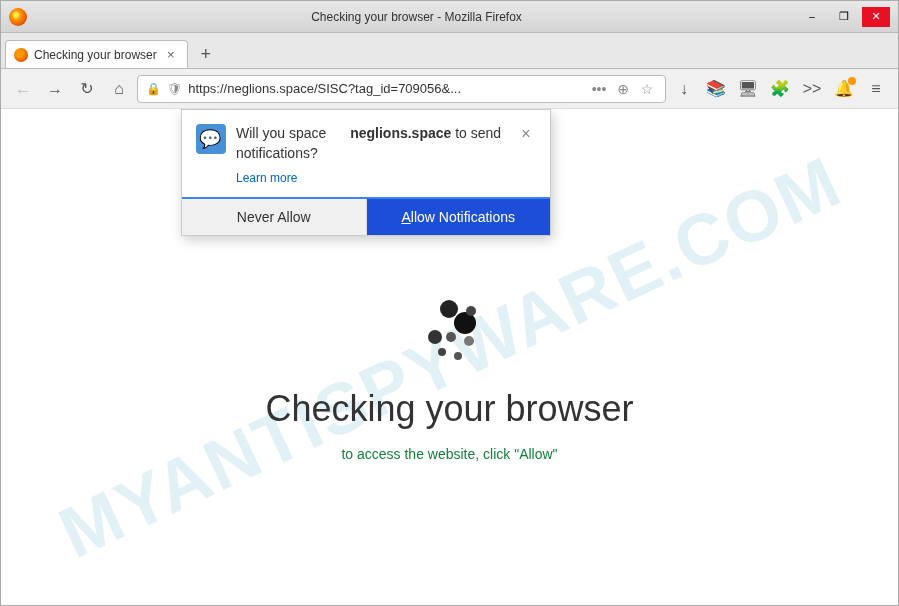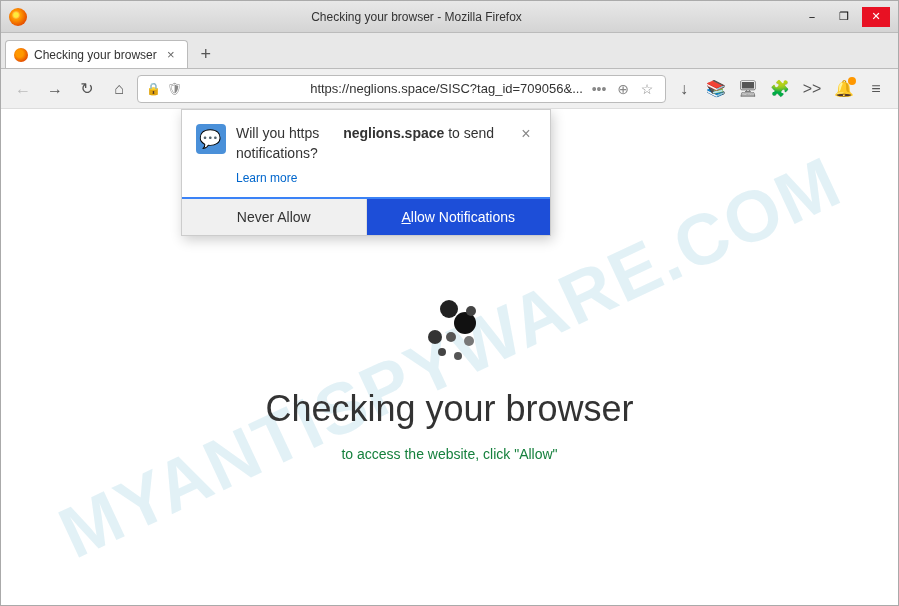"https://neglions.space/SISC?tag_id=70905" .addr-text { text-align: right -> none }
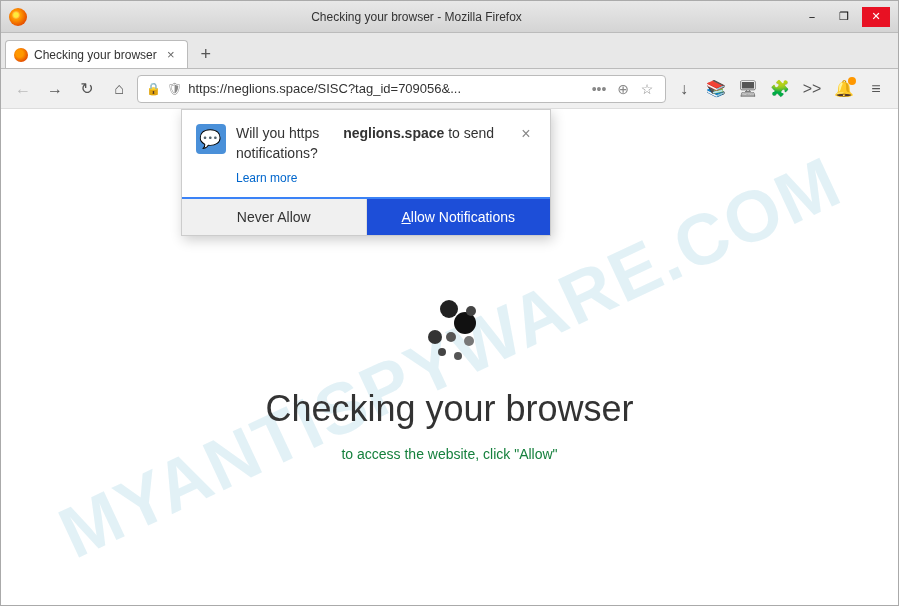"Will you https" span { text: https -> space }
